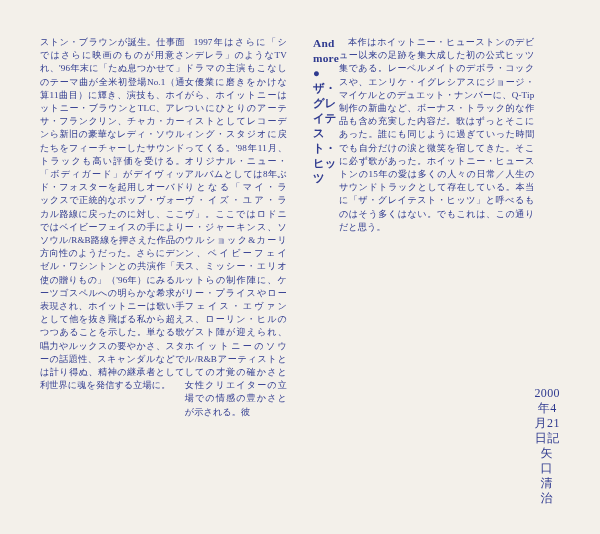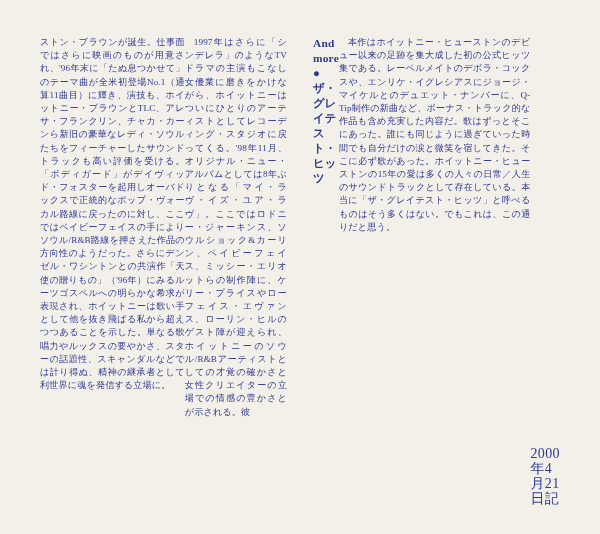"2000年4月21日記" .sign { font-size: 14px -> 12px; text-align: left -> center }
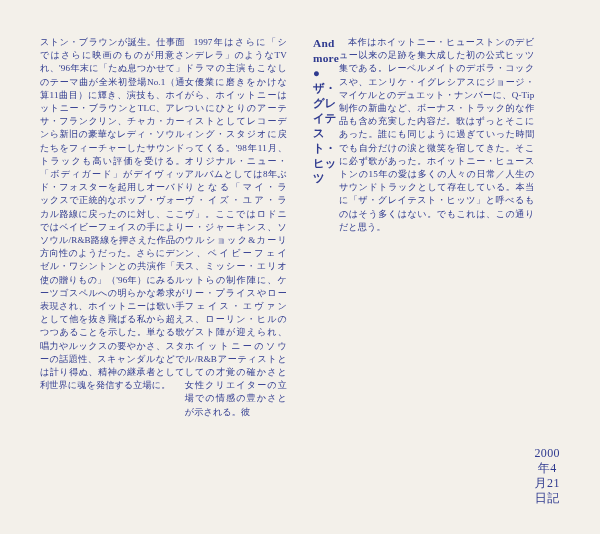"矢口清治" span.name { html: none -> <span>矢口清治</span> }
